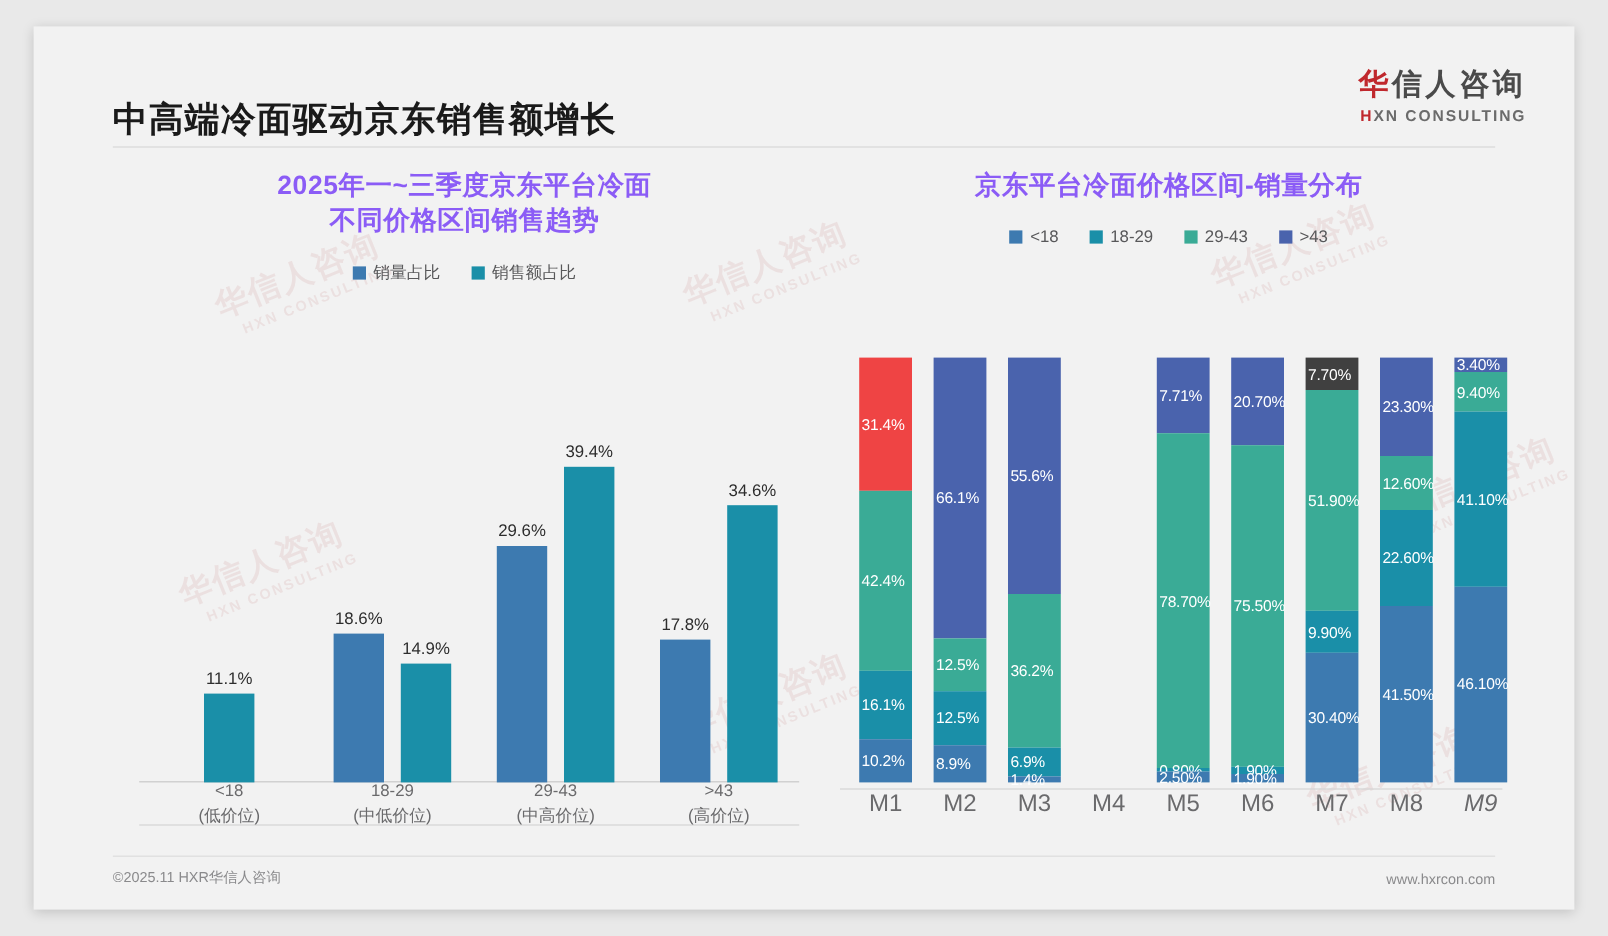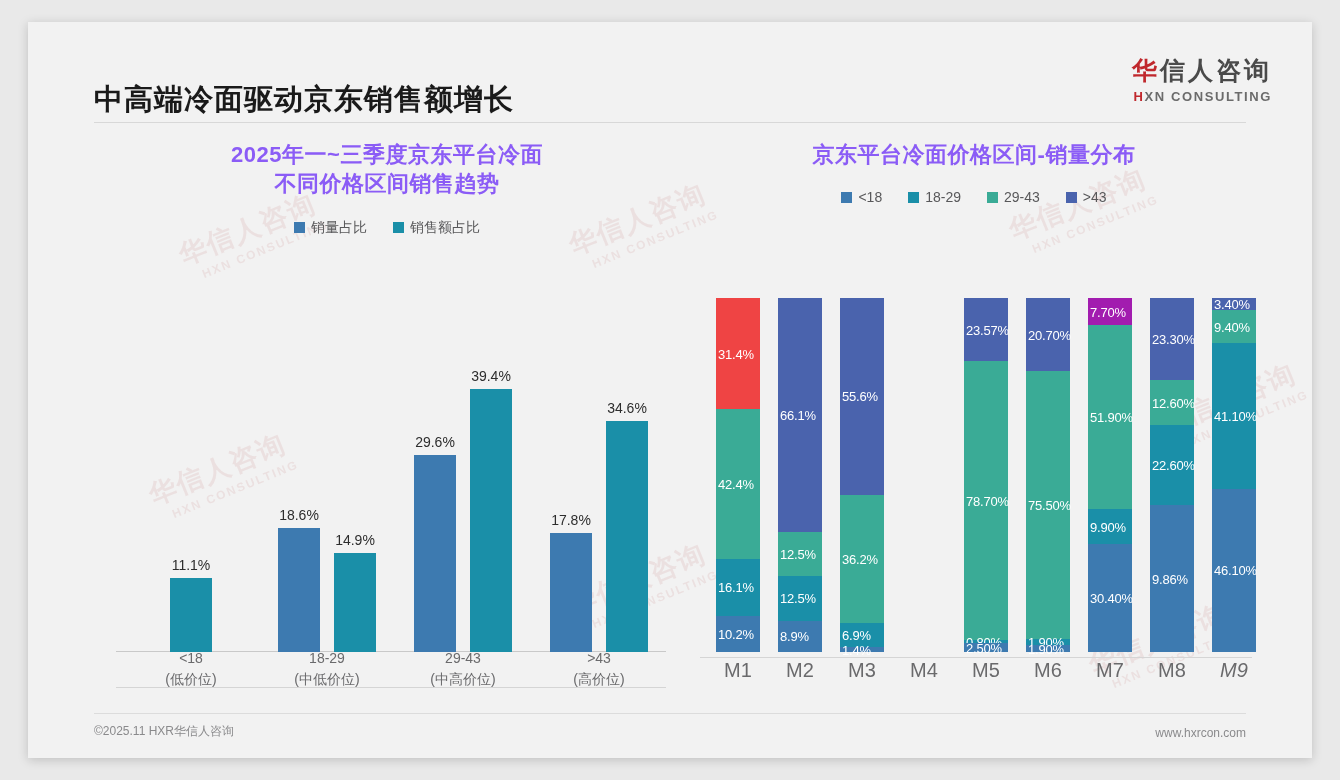"7.70%" div.seg { background: #a21caf -> #404040 }
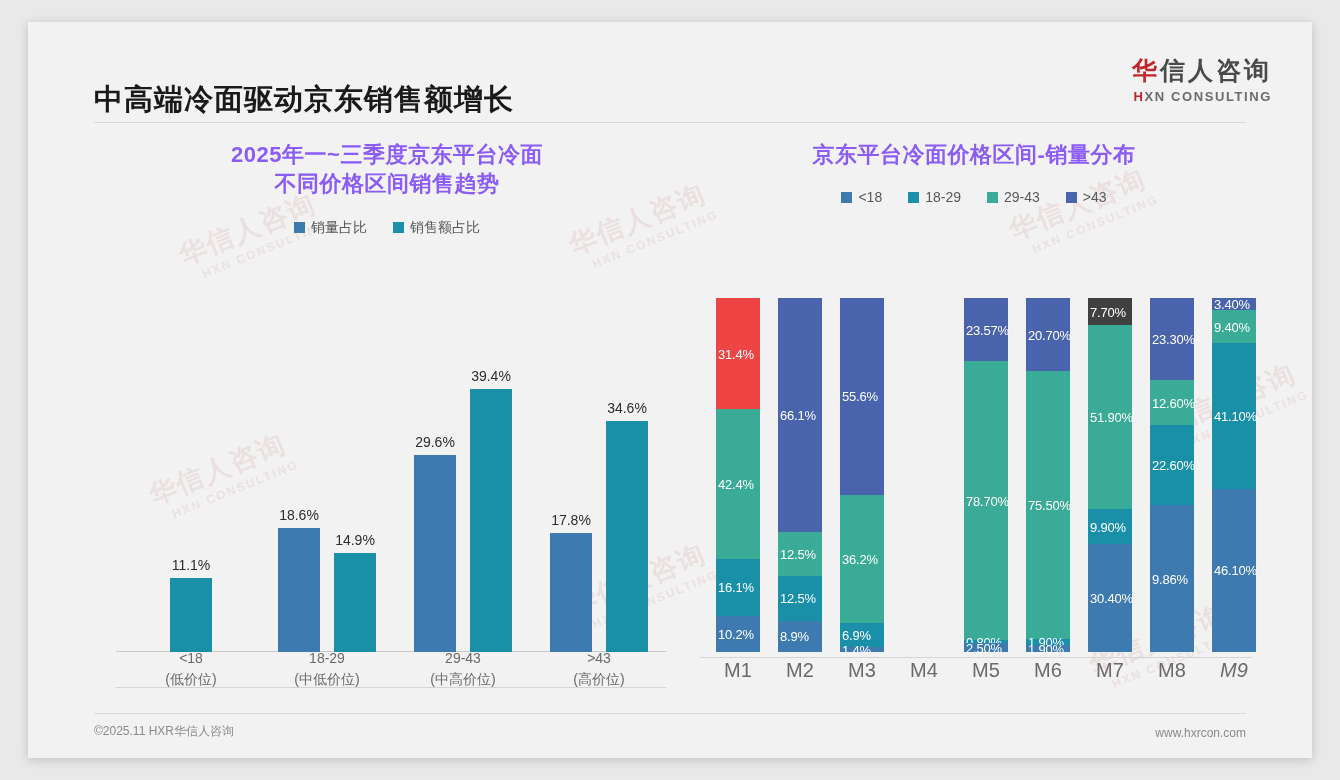"23.57%" div.seg-label { text: 23.57% -> 7.71% }
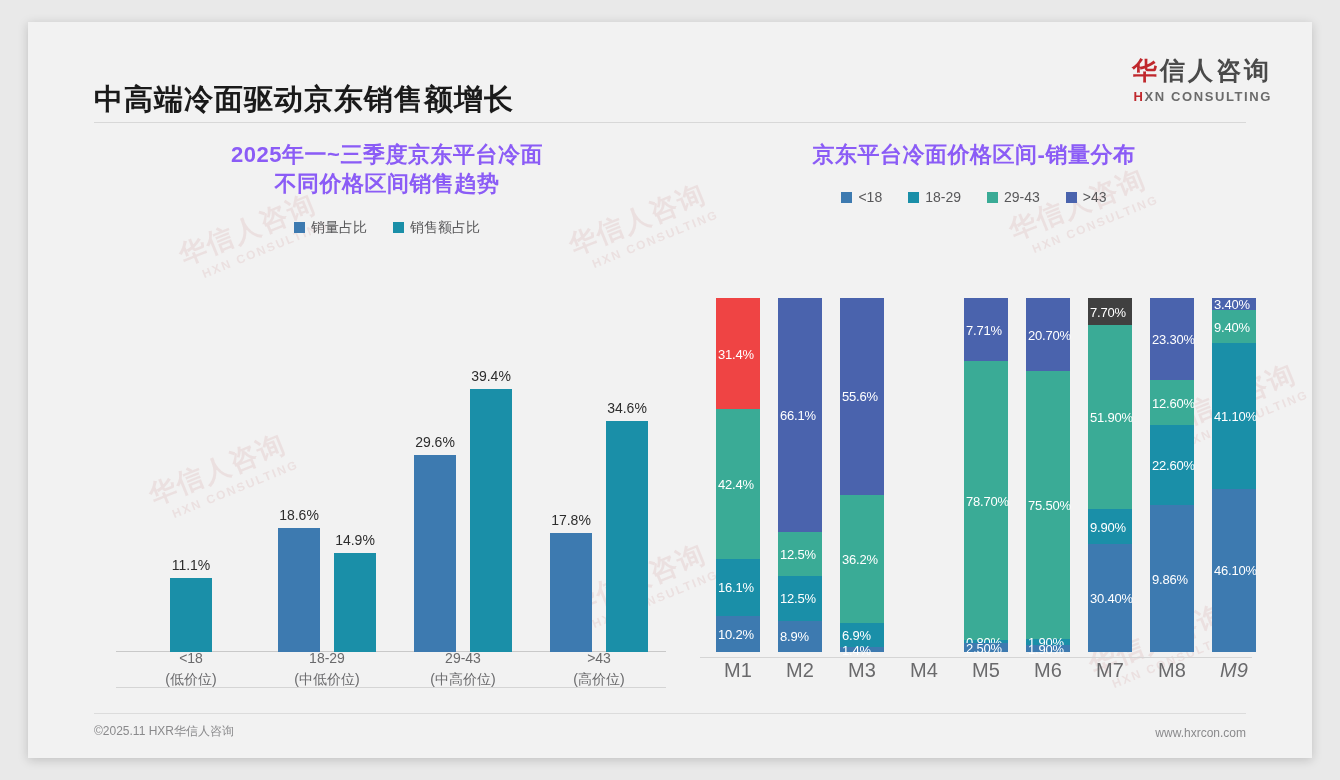"9.86%" div.seg-label { text: 9.86% -> 41.50% }
